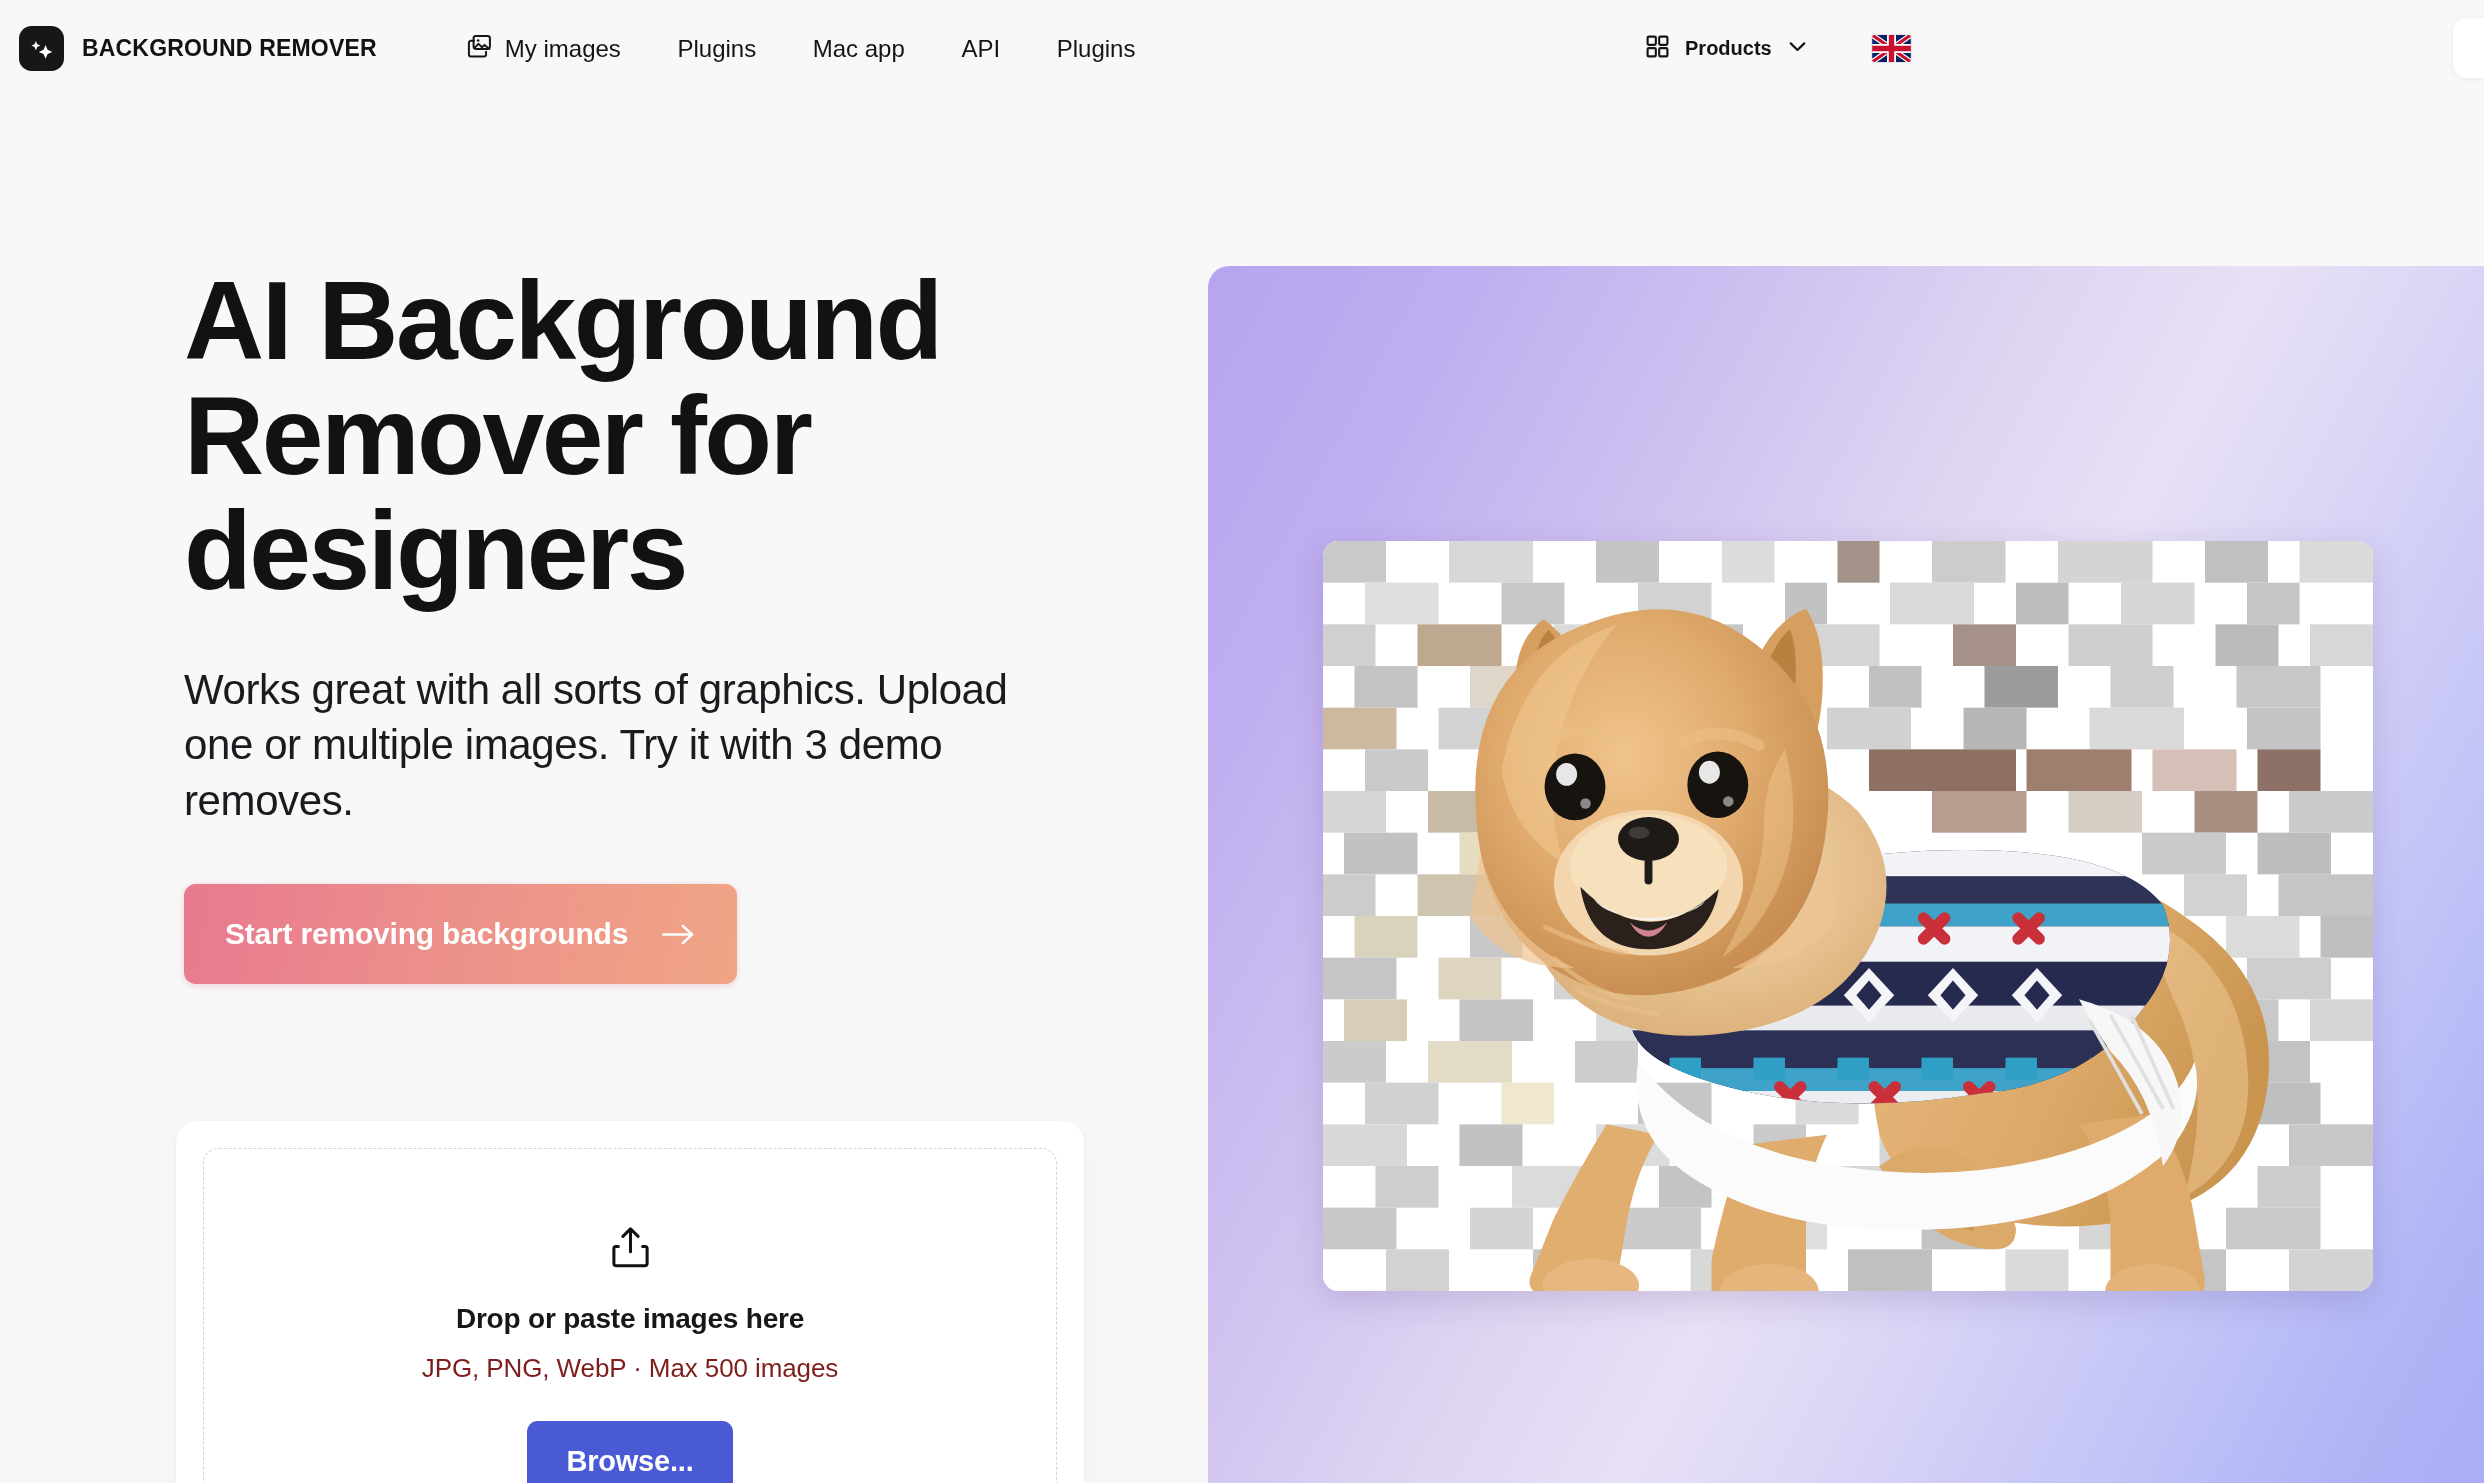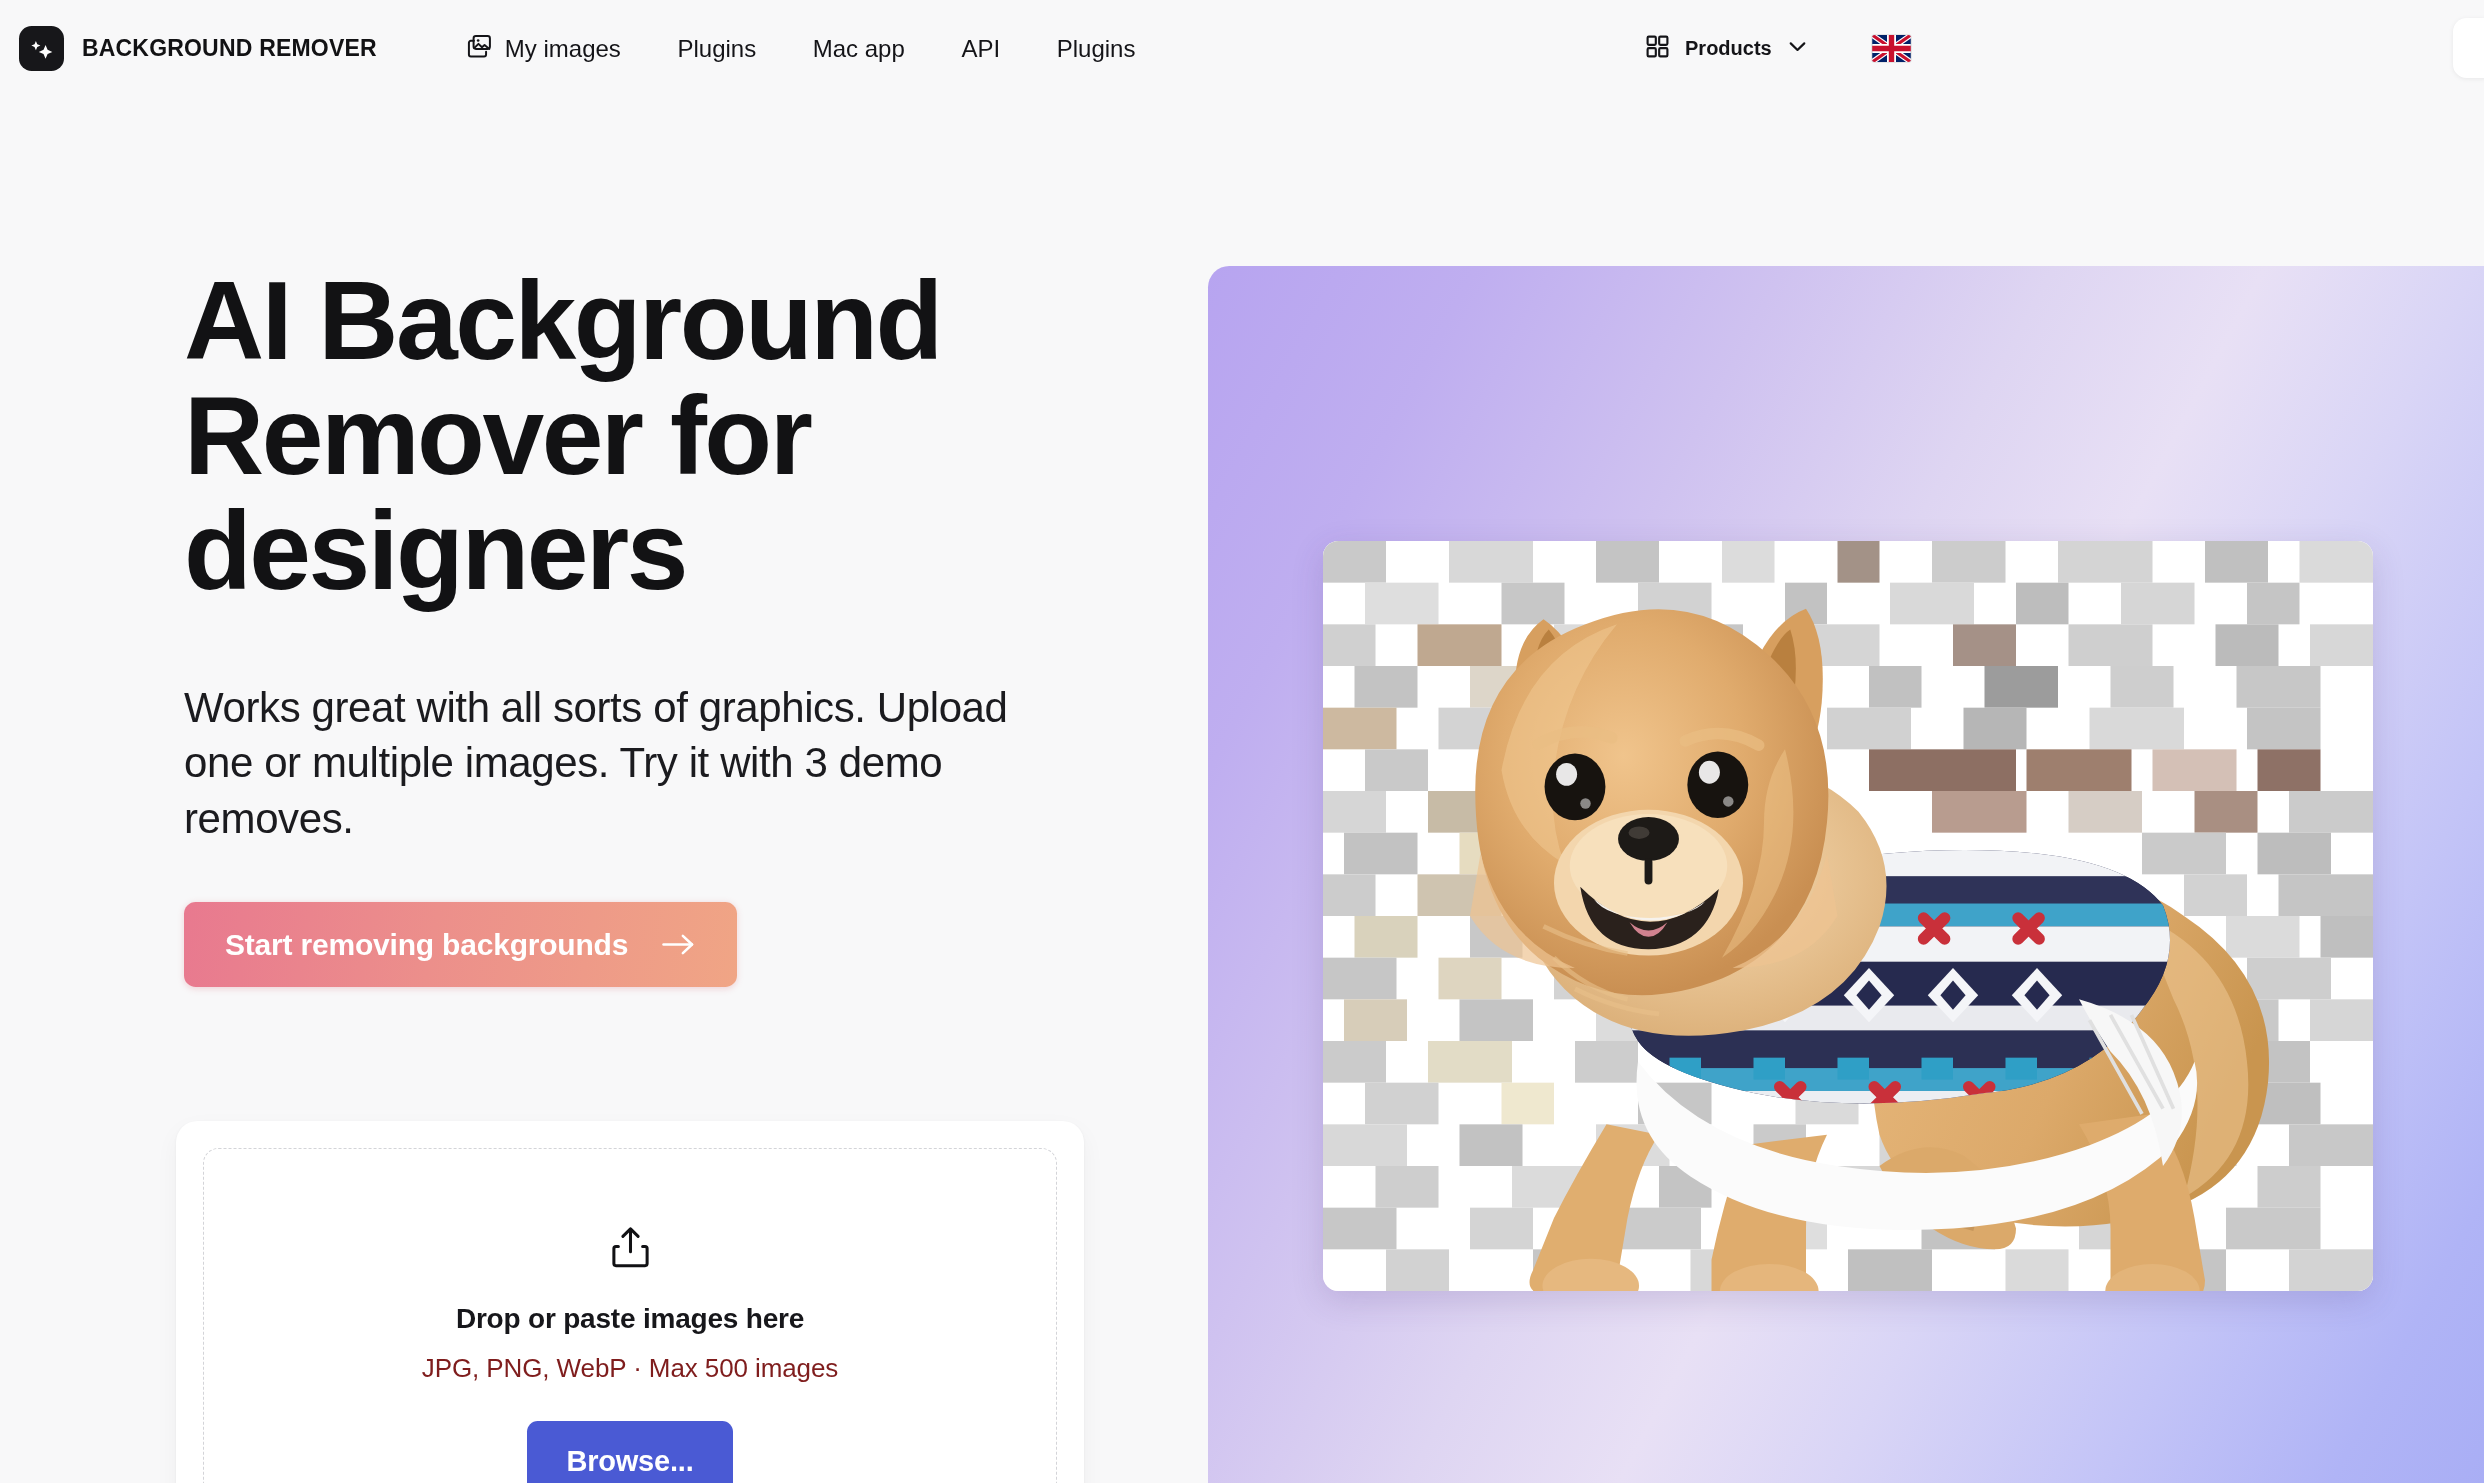"Works great with all sorts" .subhead { margin-top: 71px -> 53px }
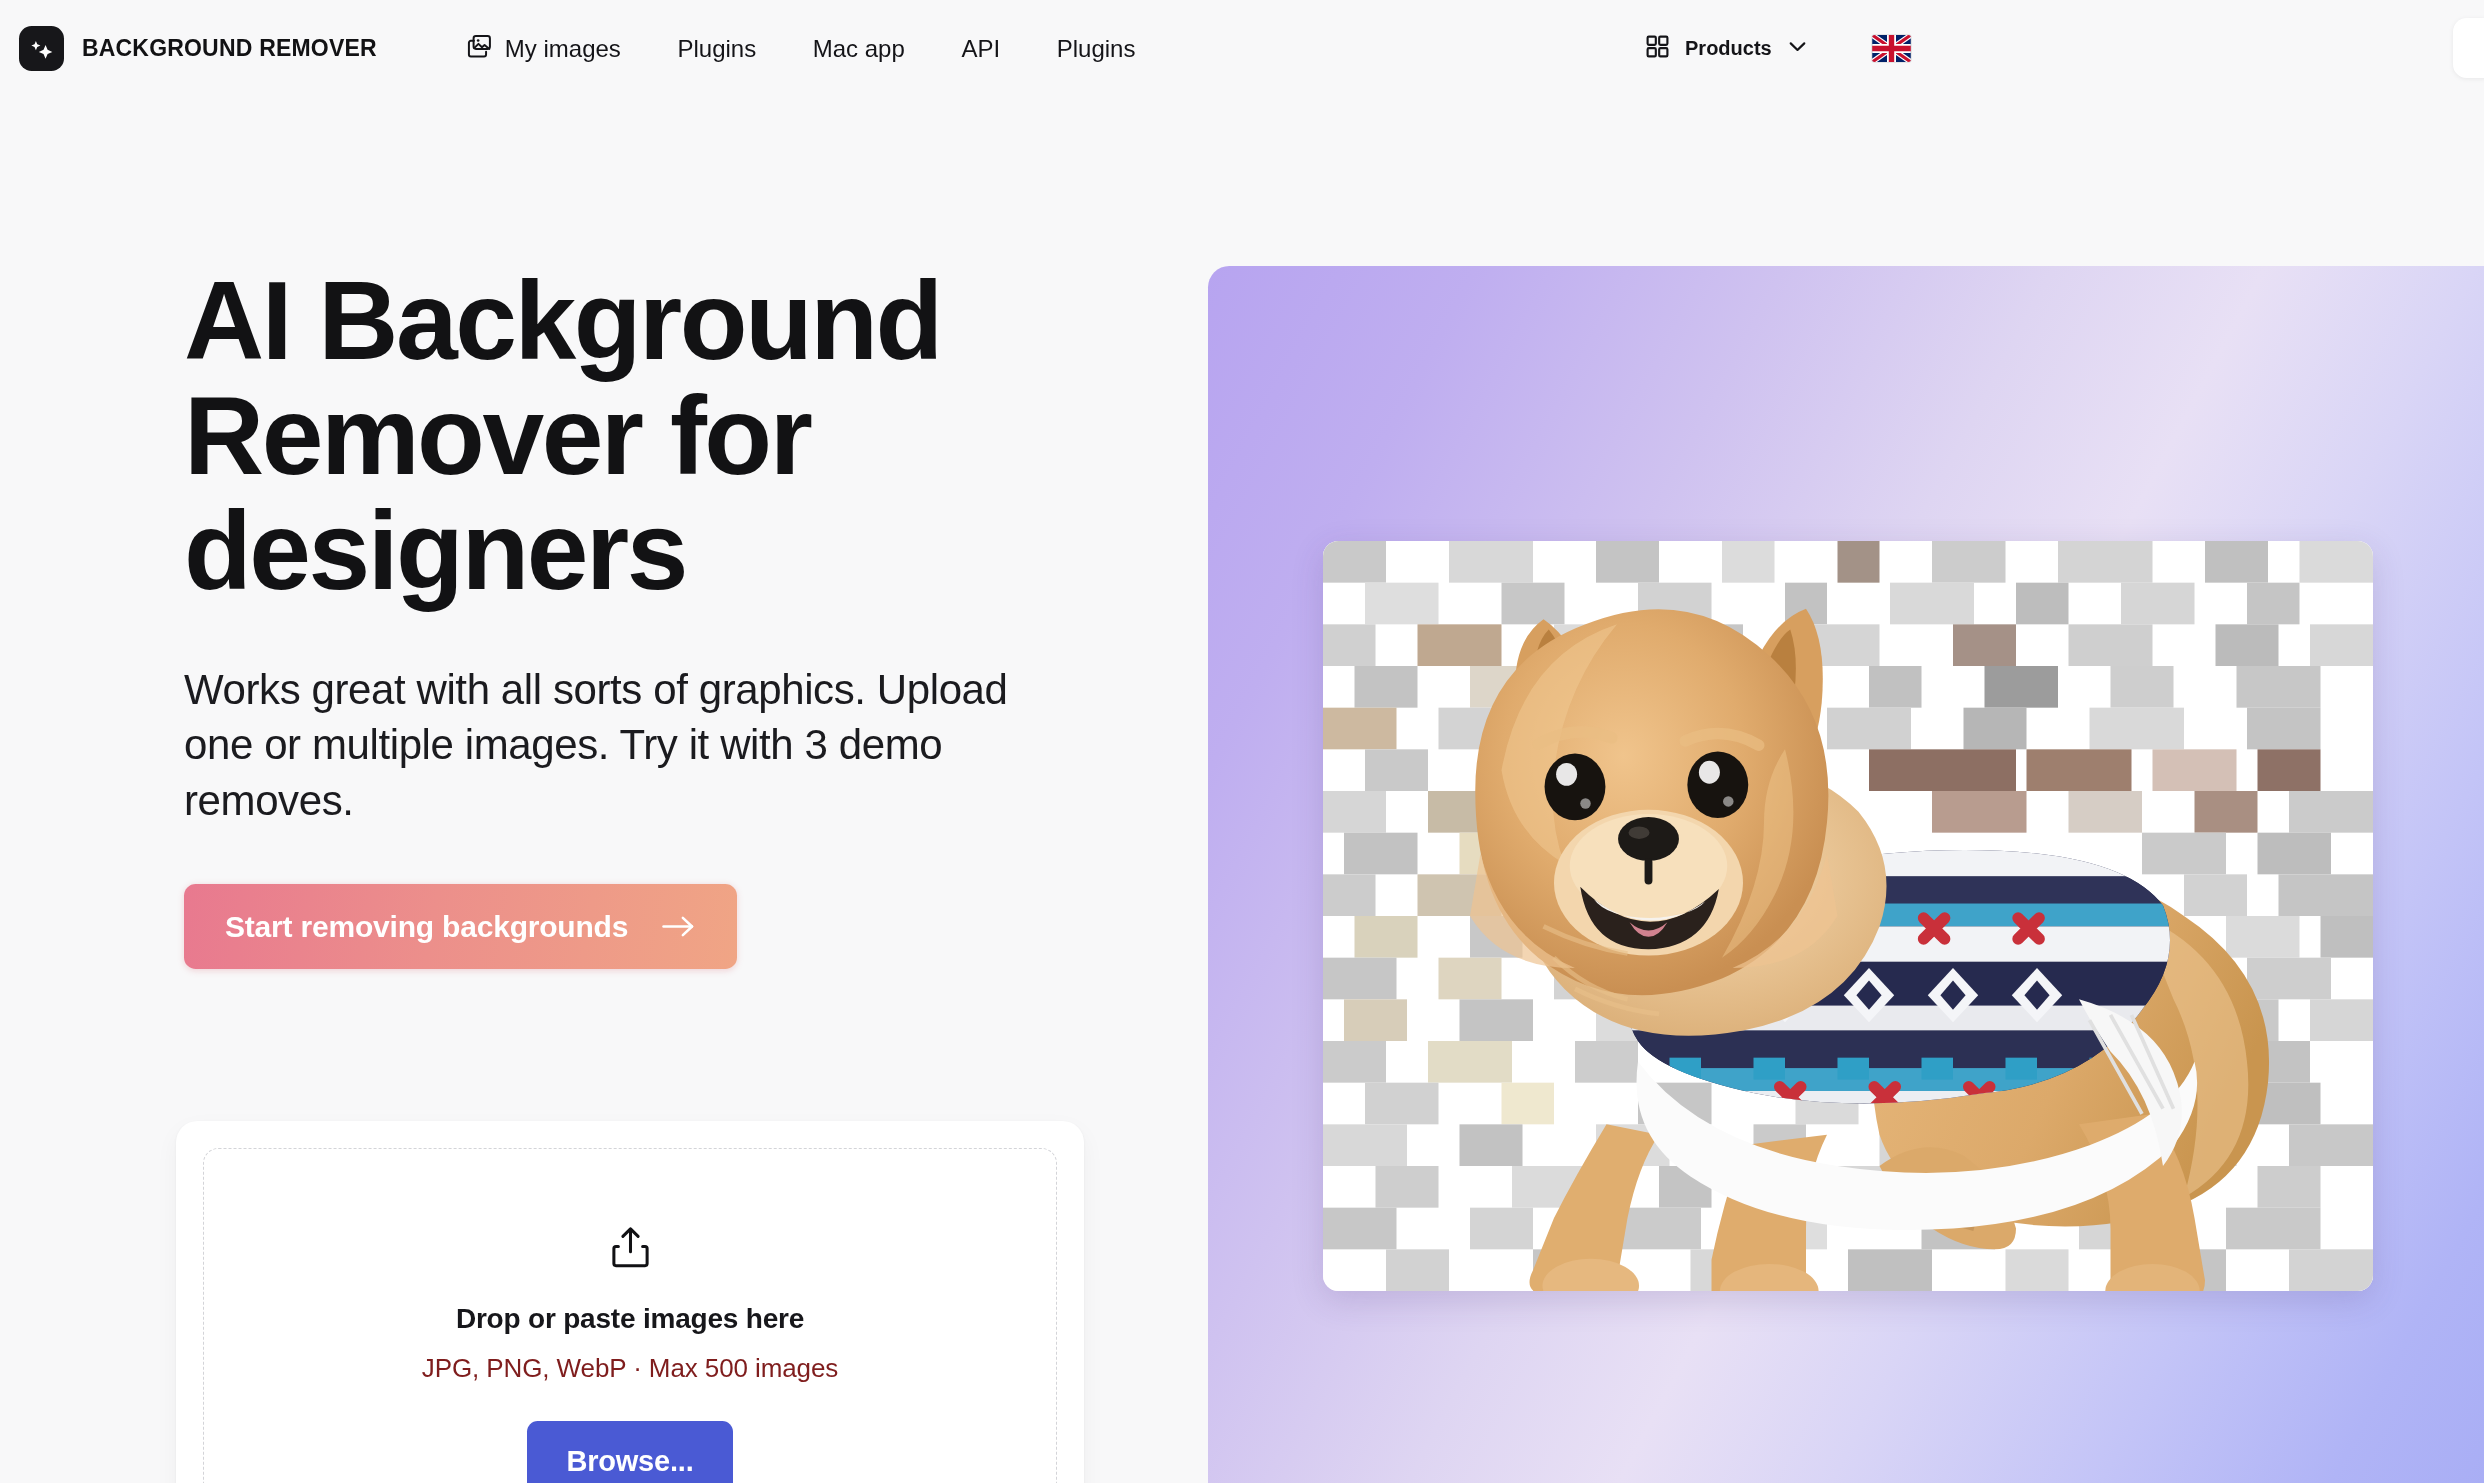"Start removing backgrounds" .cta { height: 85px -> 100px }
